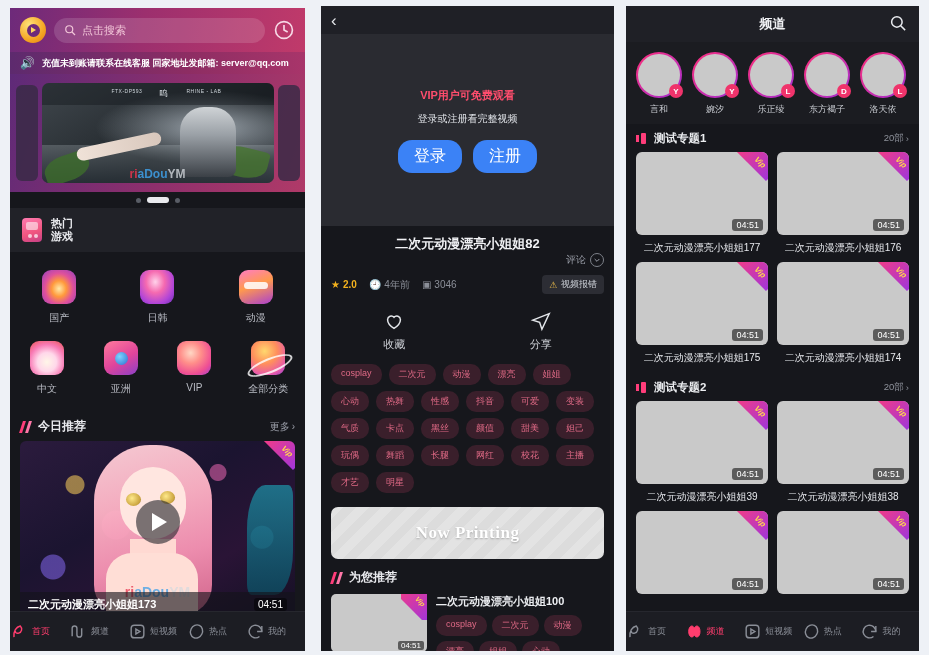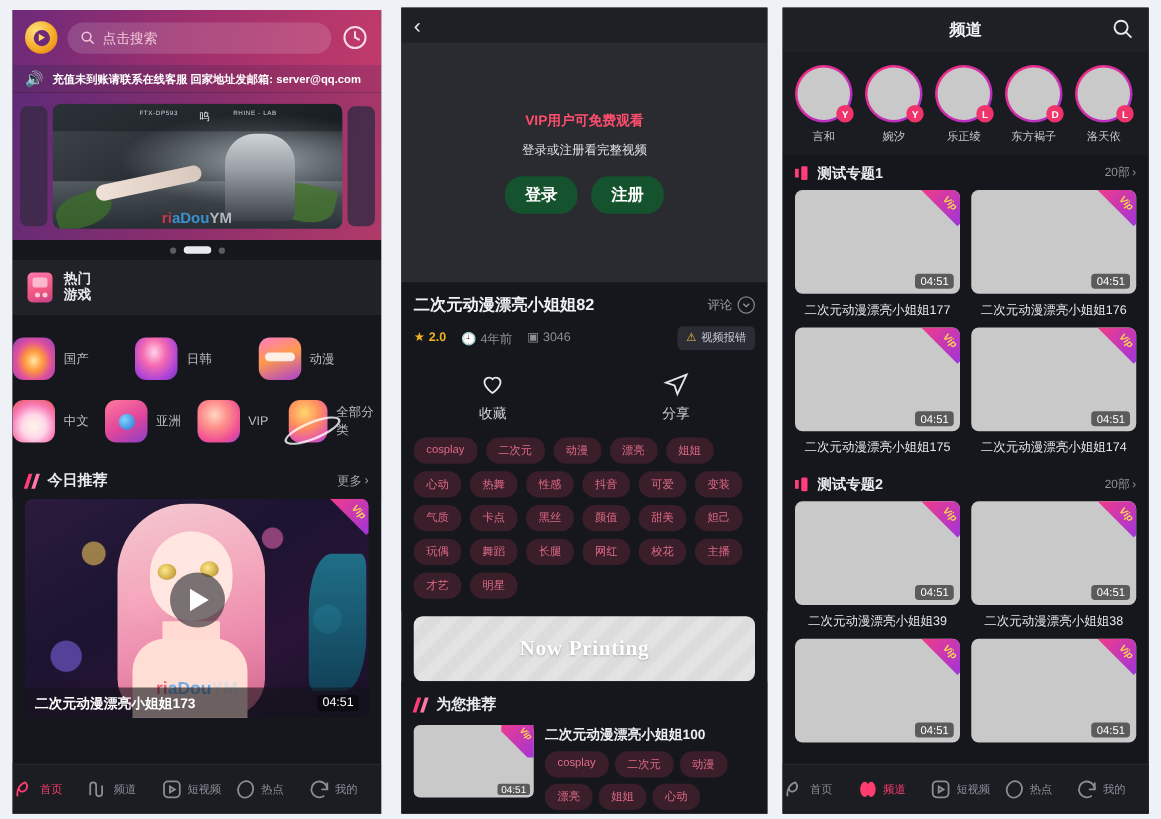"登录" .pbtn { background: #14532d -> #3b82f6; font-size: 13px -> 16px; font-weight: bold -> normal }
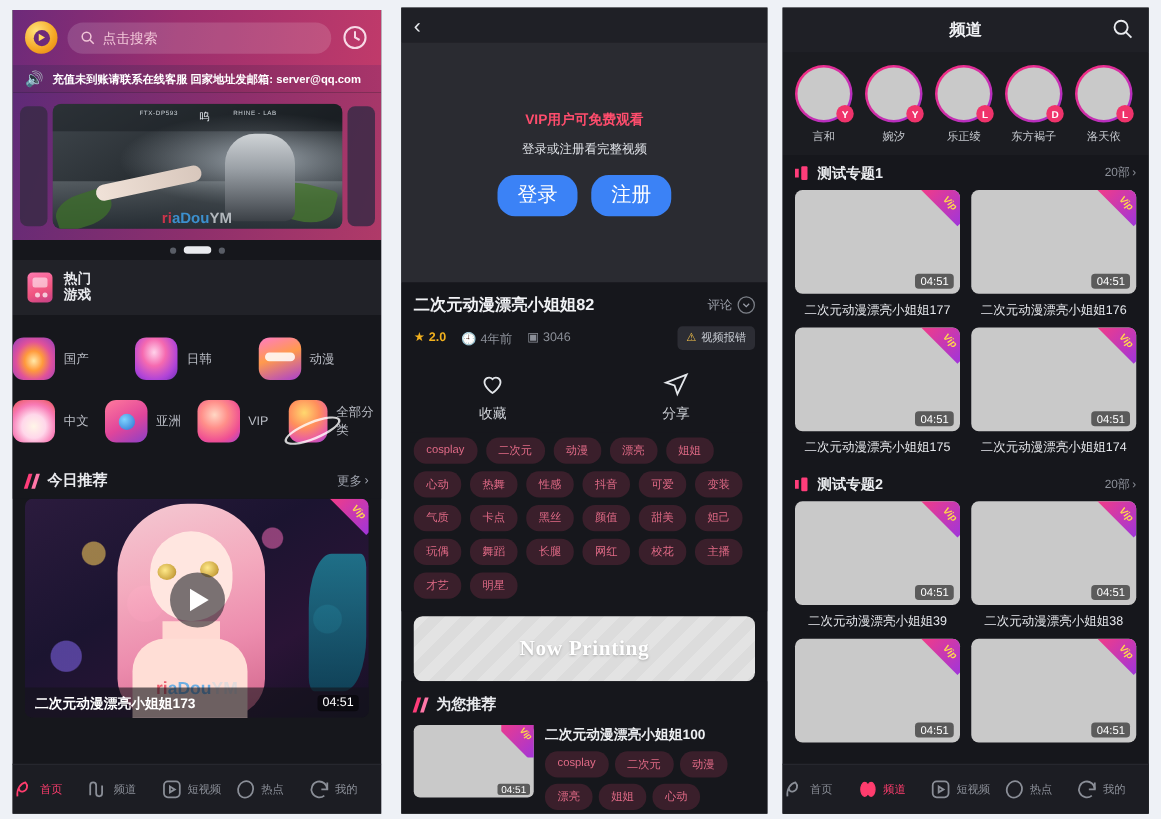"二次元动漫漂亮小姐姐82" .vtitle-row { flex-direction: none -> column }
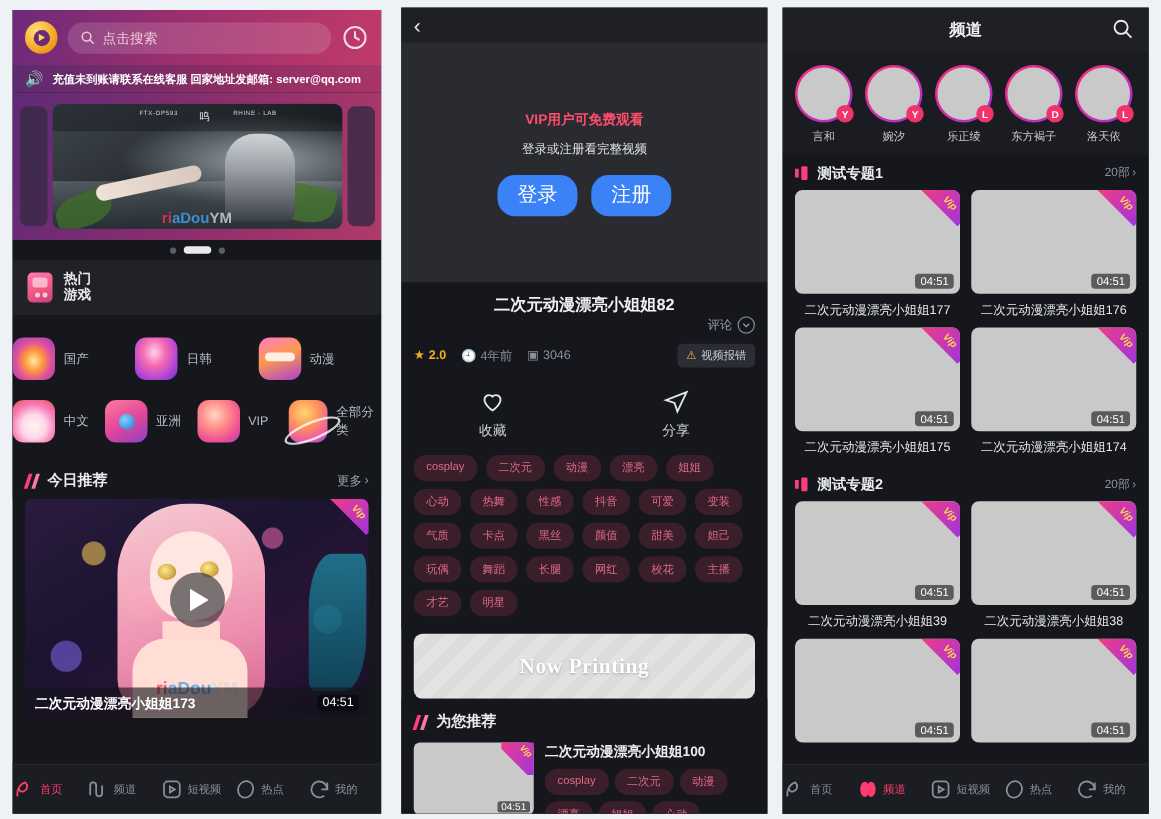"国产" .cat { flex-direction: none -> column }
